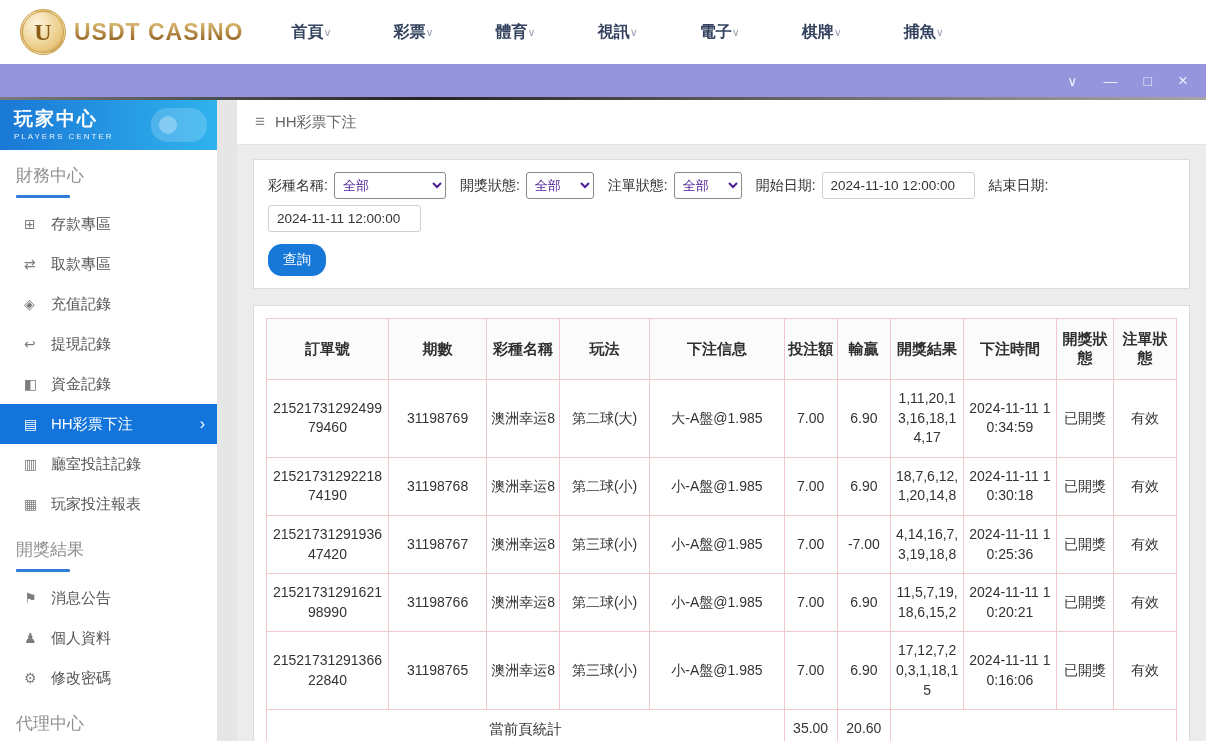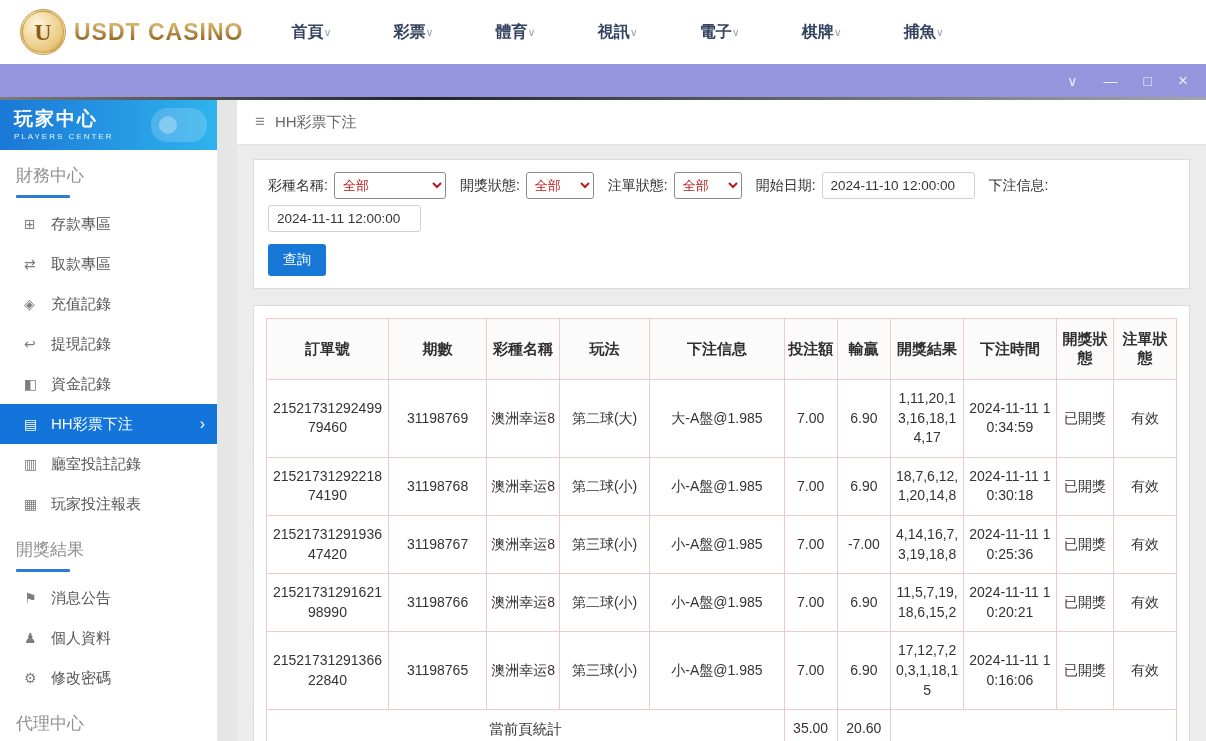"全部" select { color: #b91c1c -> #4c1d95 }
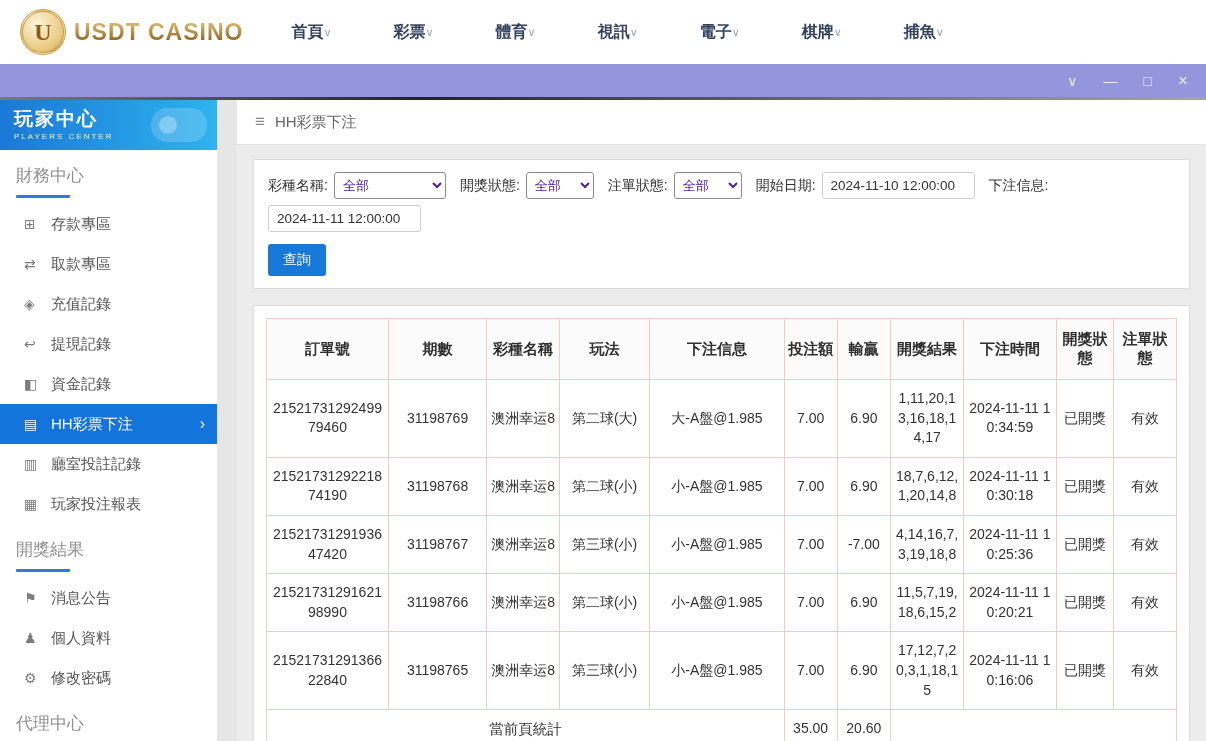"下注信息:" label { text: 下注信息 -> 結束日期 }
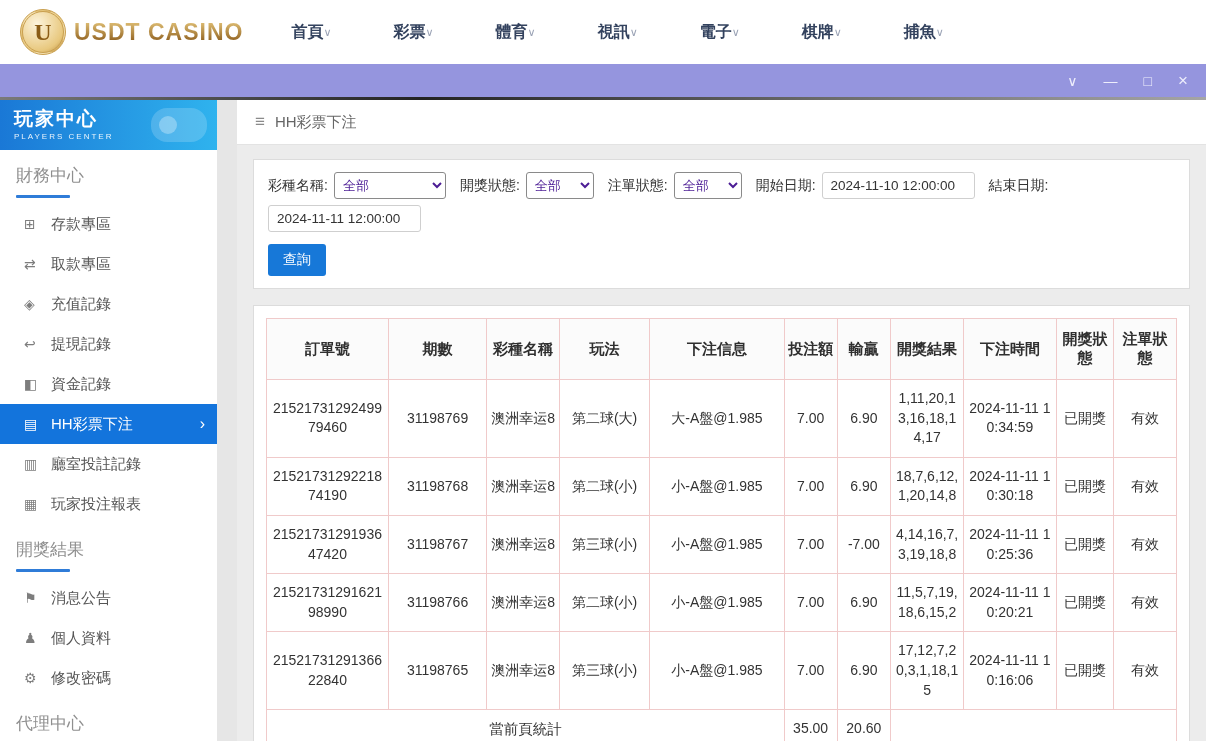"查詢" .btn-search { border-radius: 3px -> 14px }
